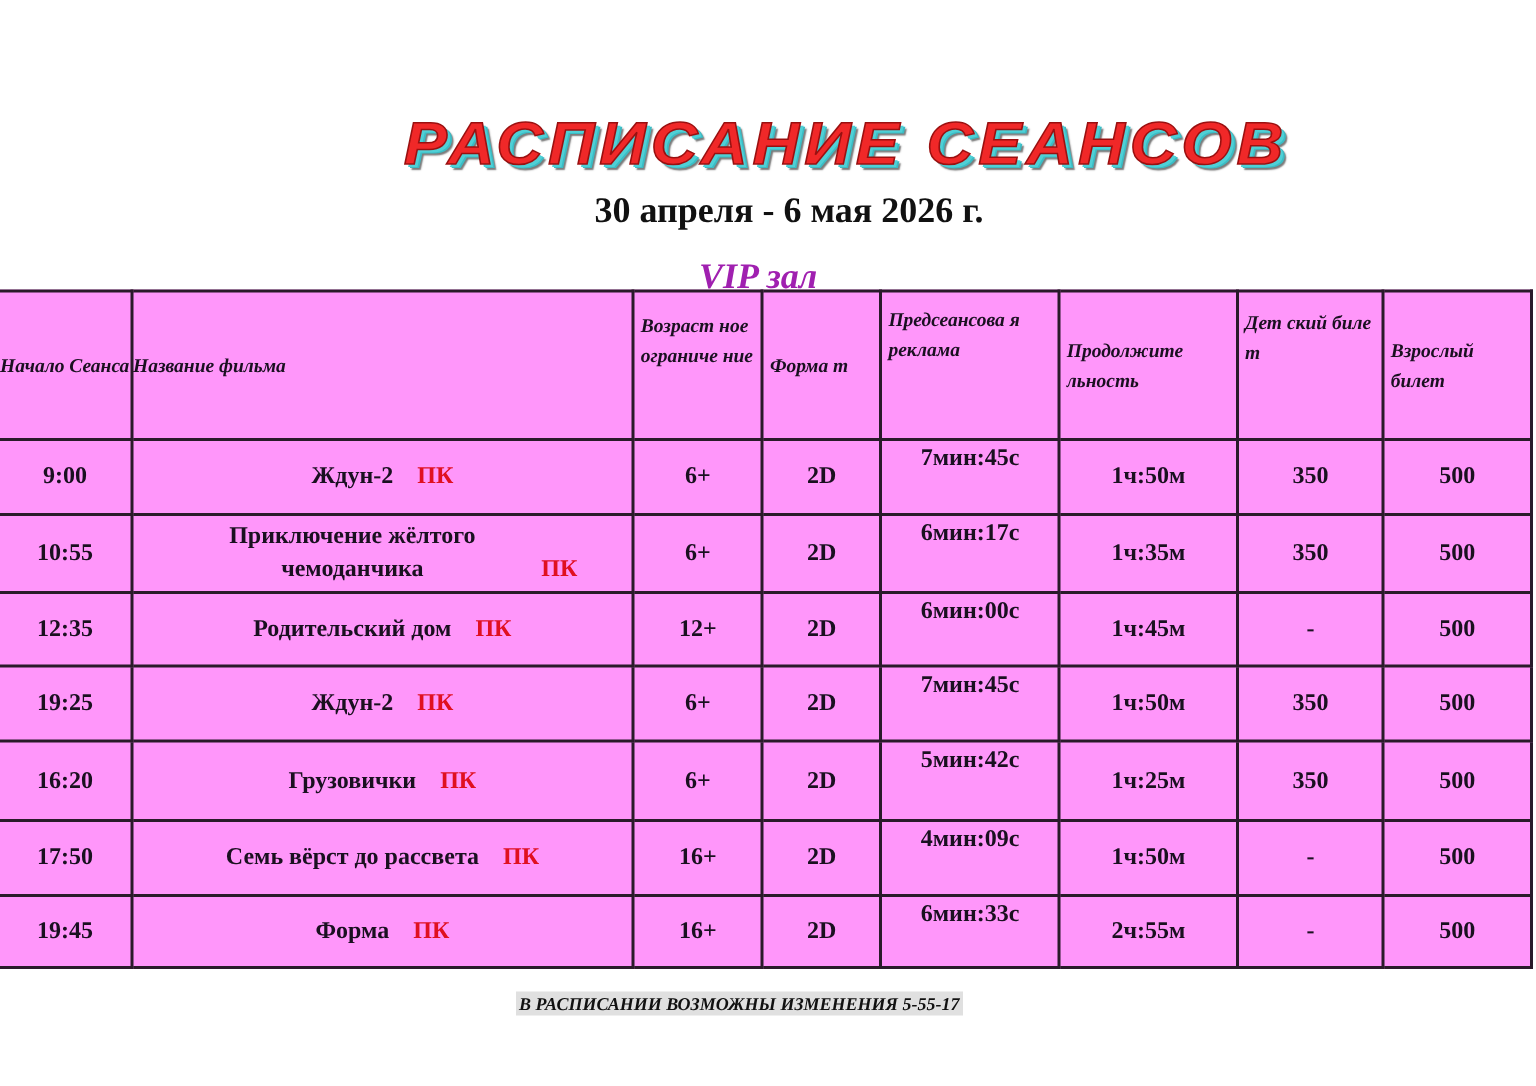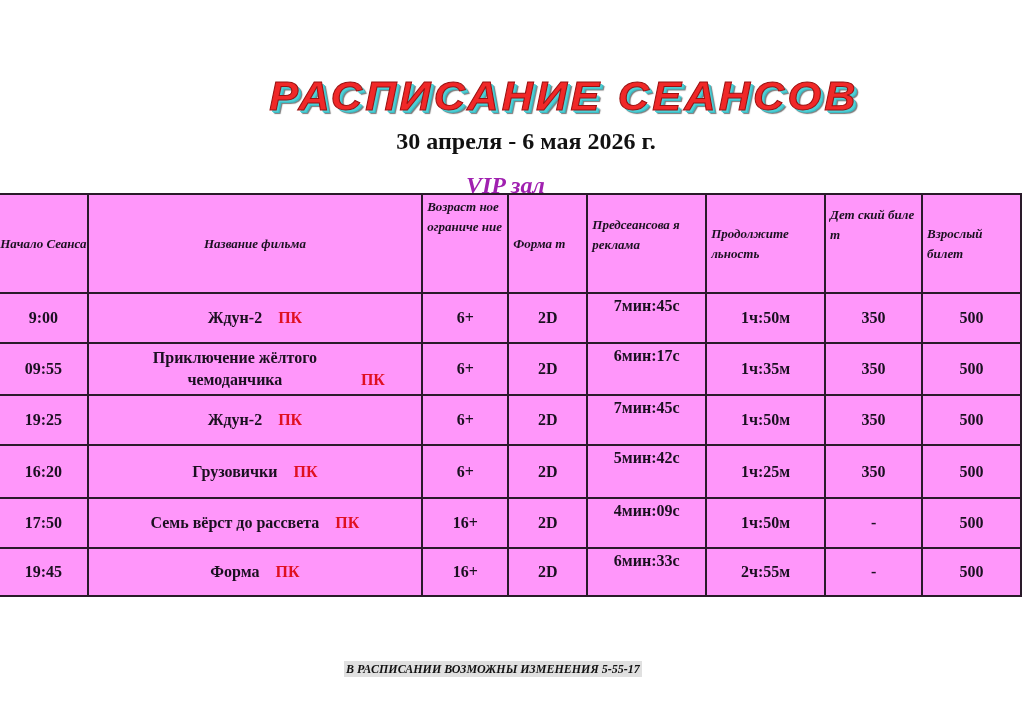"Возраст ное ограниче ние" th { padding-top: 2px -> 12px }
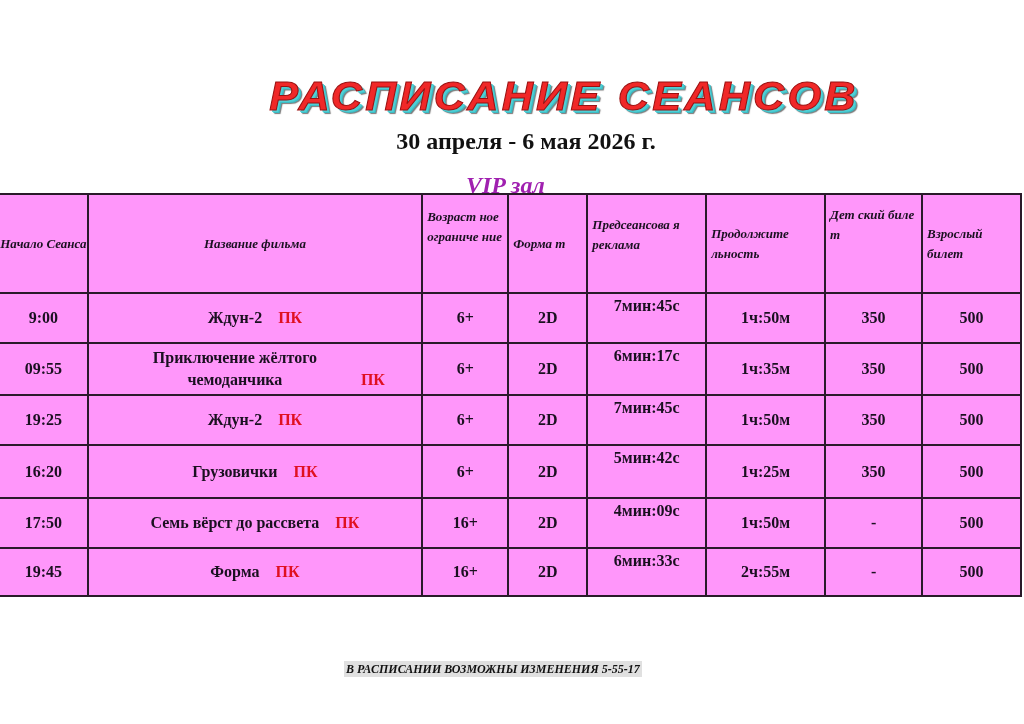"Предсеансова я реклама" th { padding-top: 20px -> 8px }
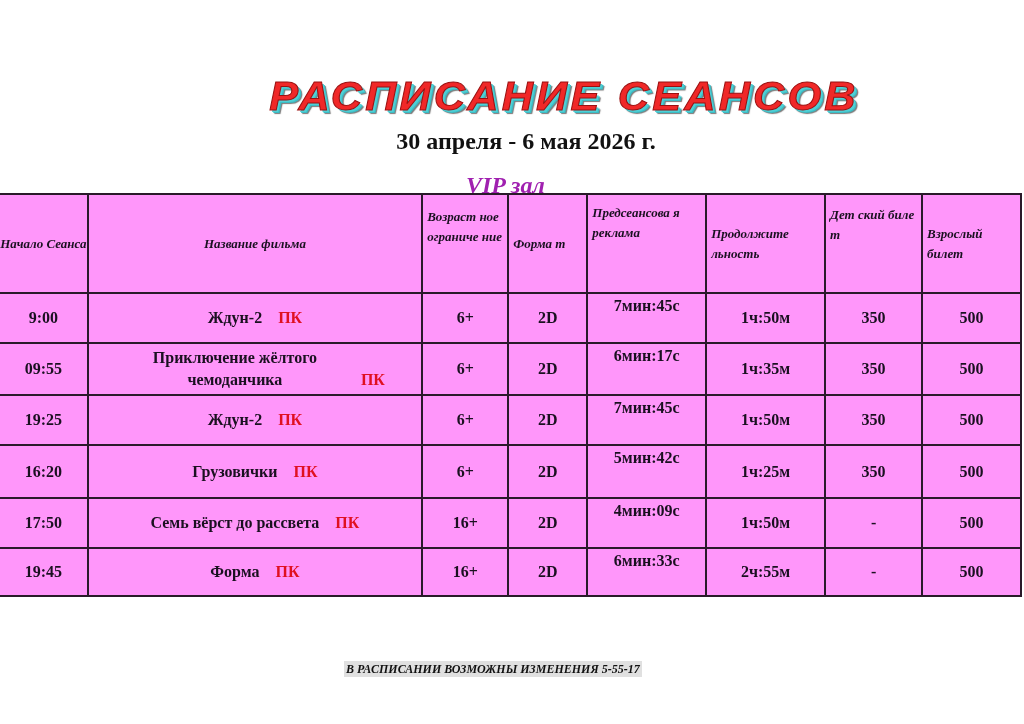"Начало Сеанса" th.center { text-align: center -> left }
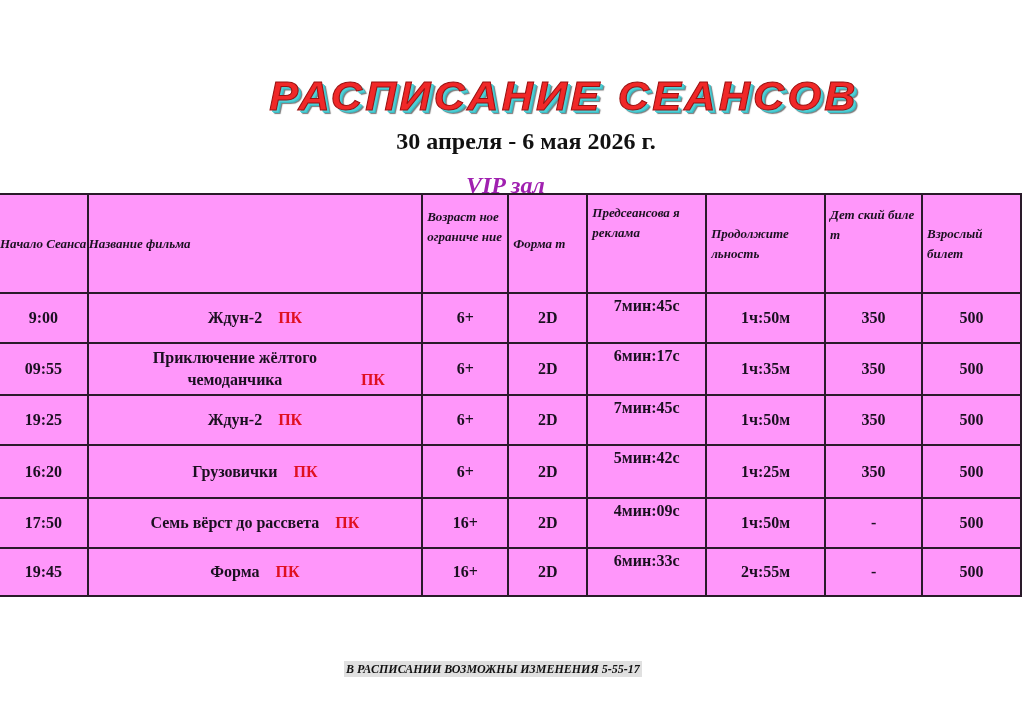"09:55" td { text: 09:55 -> 10:55 }
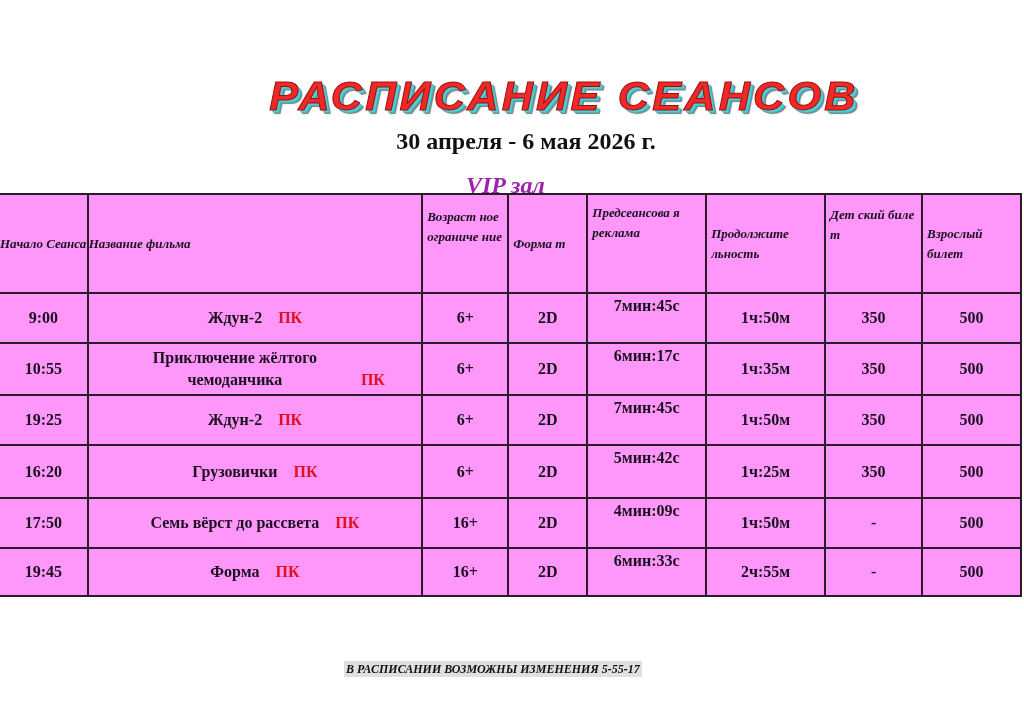"12:35" tr { html: none -> <tr> <td>12:35</td> <td><span>Родительский дом</span><span>ПК</span></td> <td>12+</td> <td>2D</td> <td>6мин:00с</td> <td>1ч:45м</td> <td>-</td> <td>500</td> </tr> }
